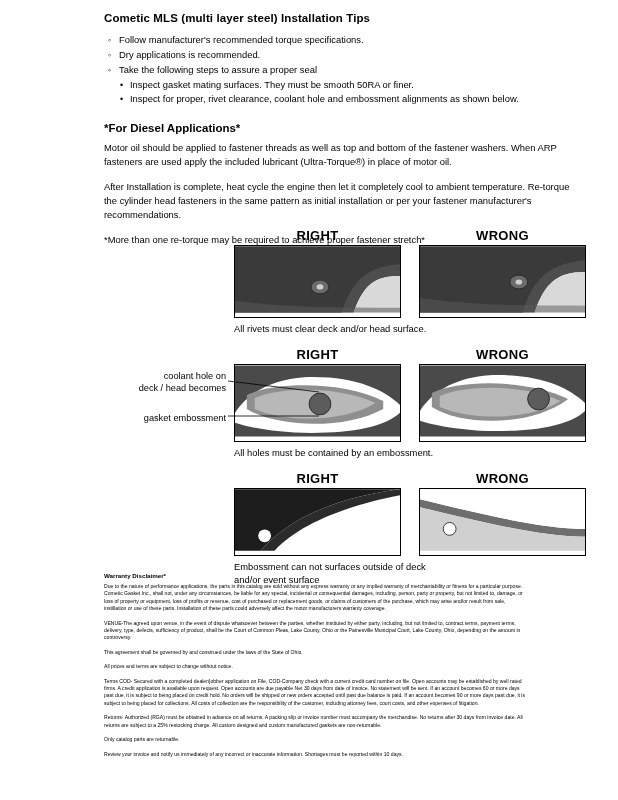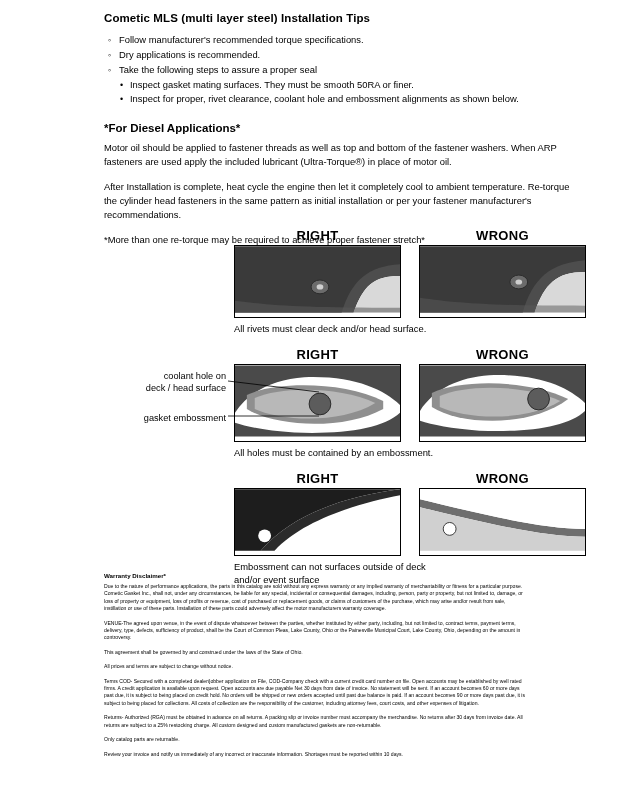"deck / head surface" div.callout-text { text: surface -> becomes }
